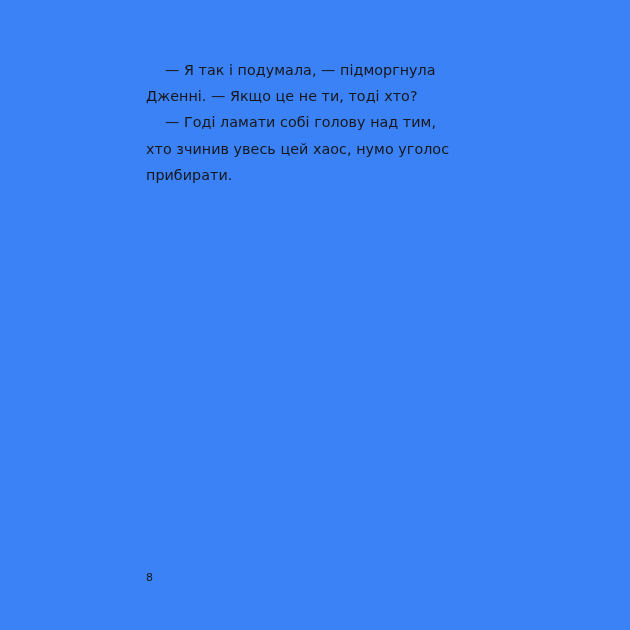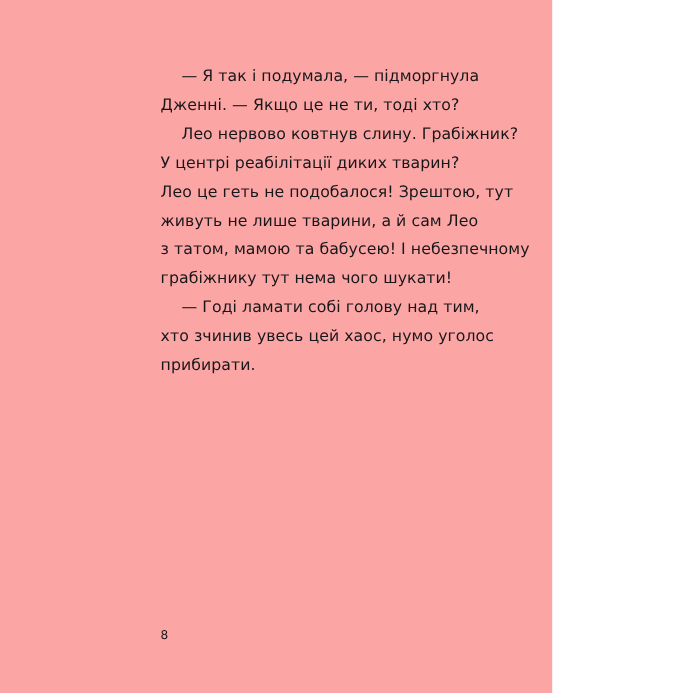"— Я так і подумала," .page { background: #fca5a5 -> #3b82f6; width: 502px -> 630px }
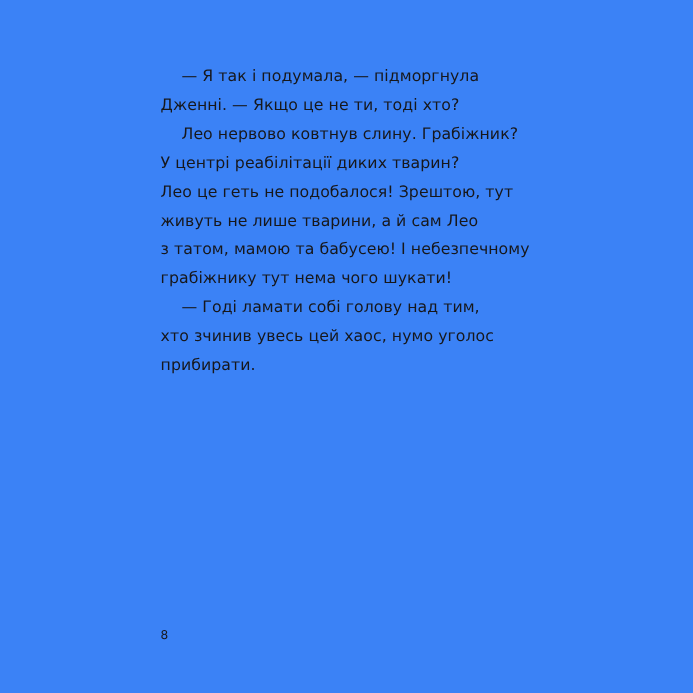"Лео нервово ковтнув слину. Грабіжник?" p.para { html: <p>Лео нервово ковтнув слину. Грабіжник? У центрі реабілітації диких тварин? Лео це геть не подобалося! Зрештою, тут живуть не лише тварини, а й сам Лео з татом, мамою та бабусею! І небезпечному грабіжнику тут нема чого шукати!</p> -> none }
